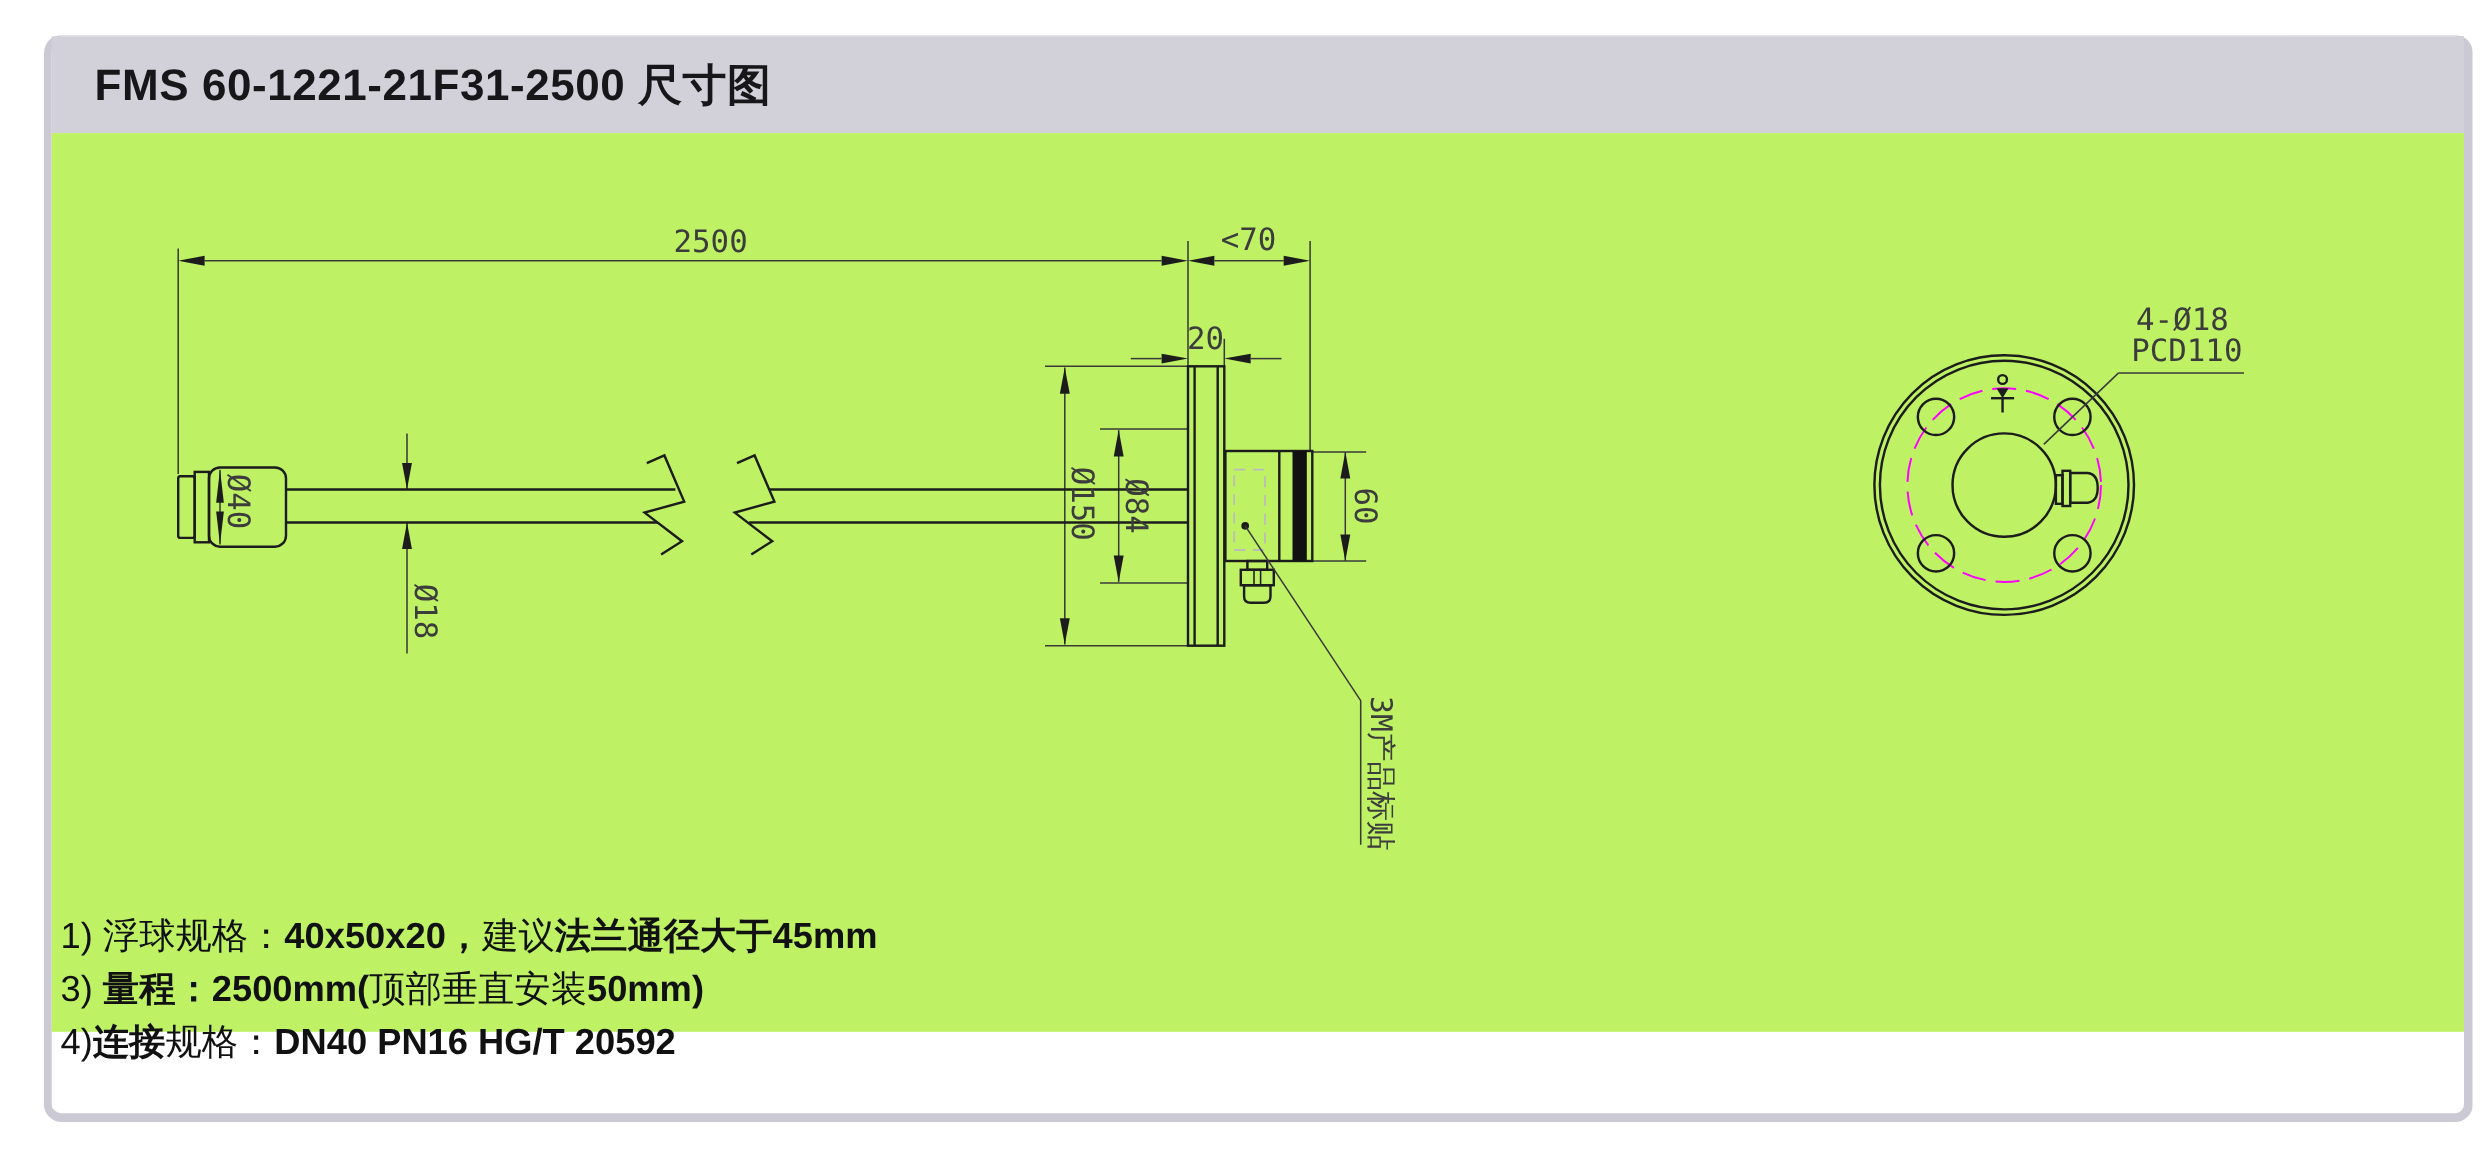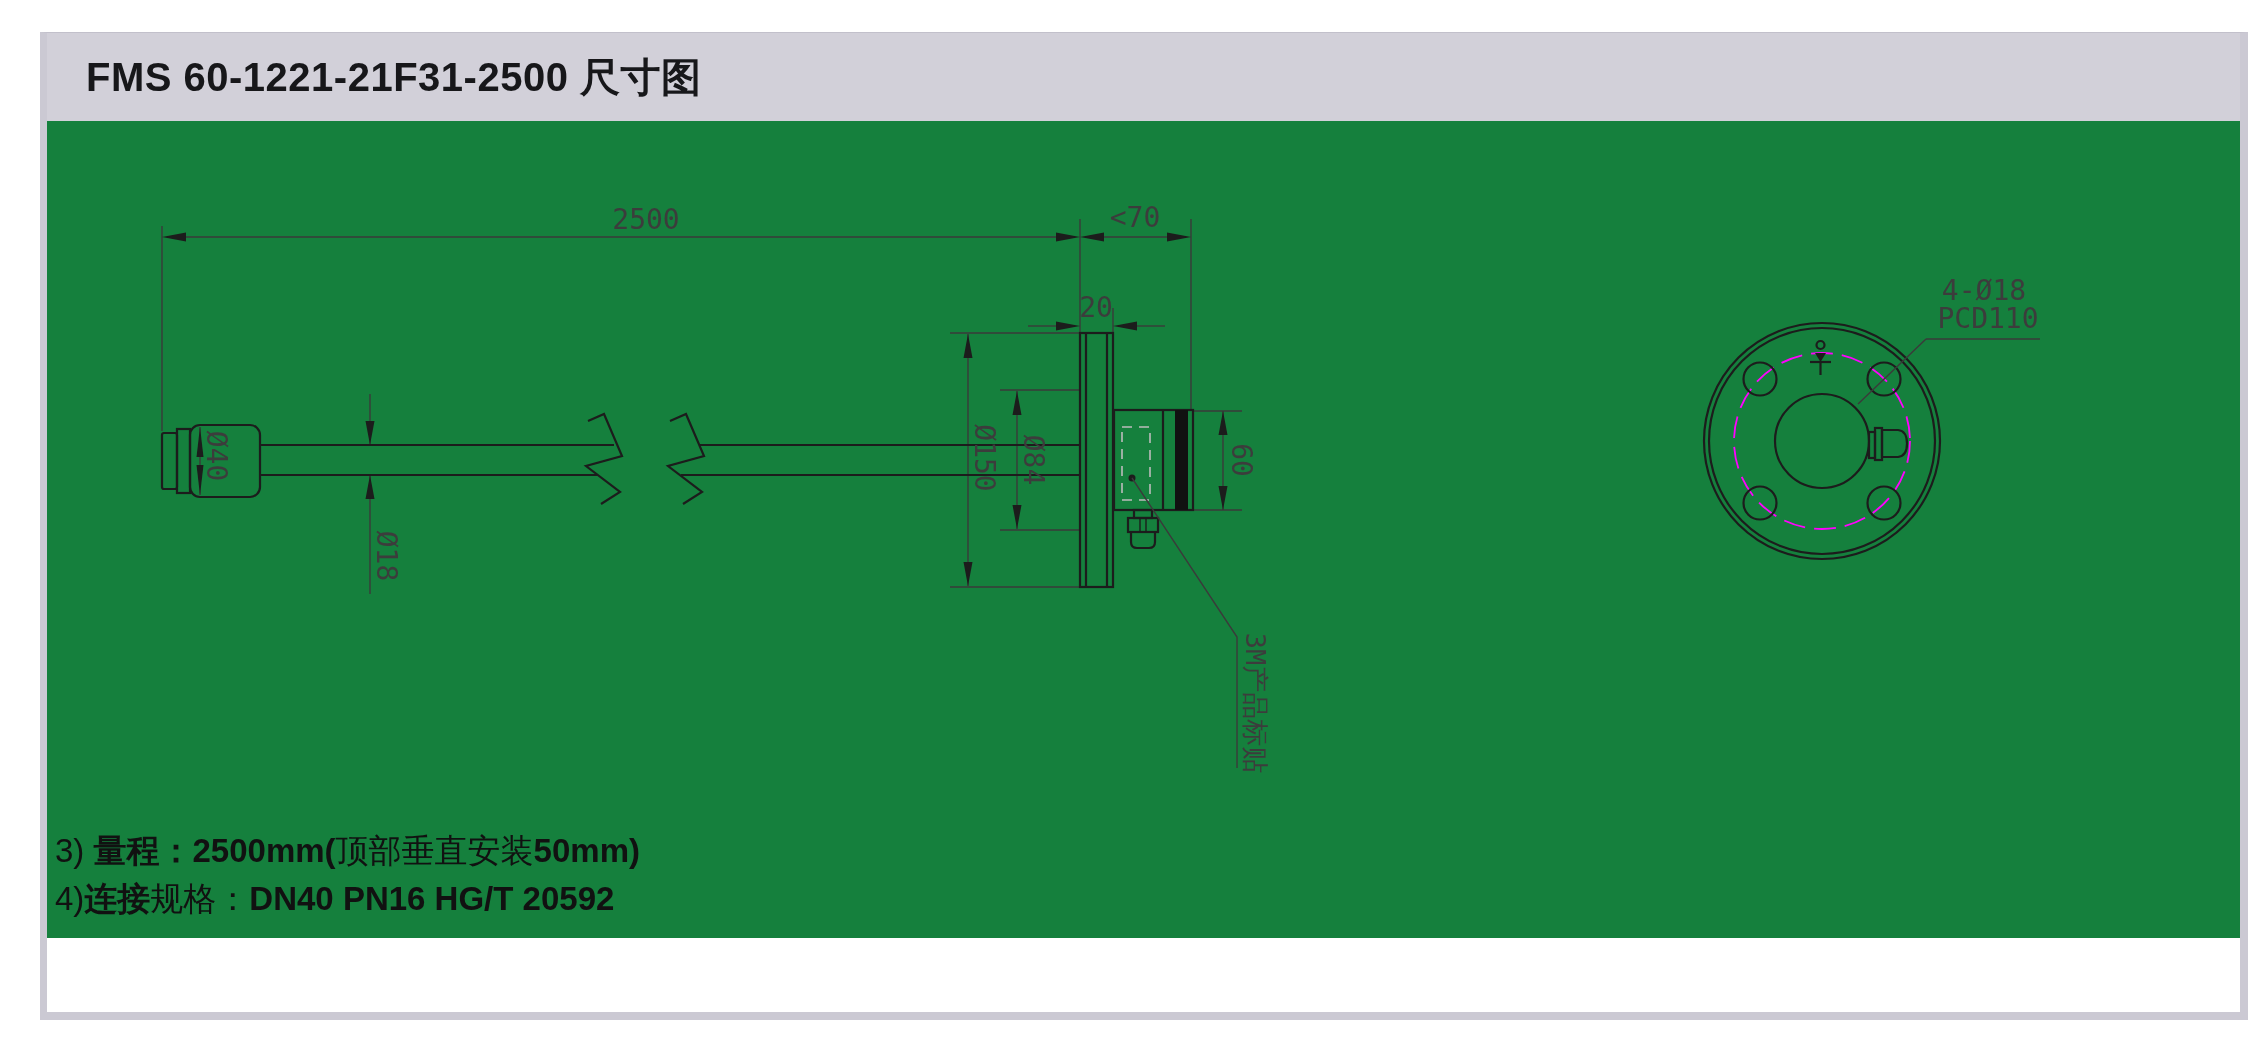"FMS 60-1221-21F31-2500 尺寸图" .panel { border-radius: none -> 16px }
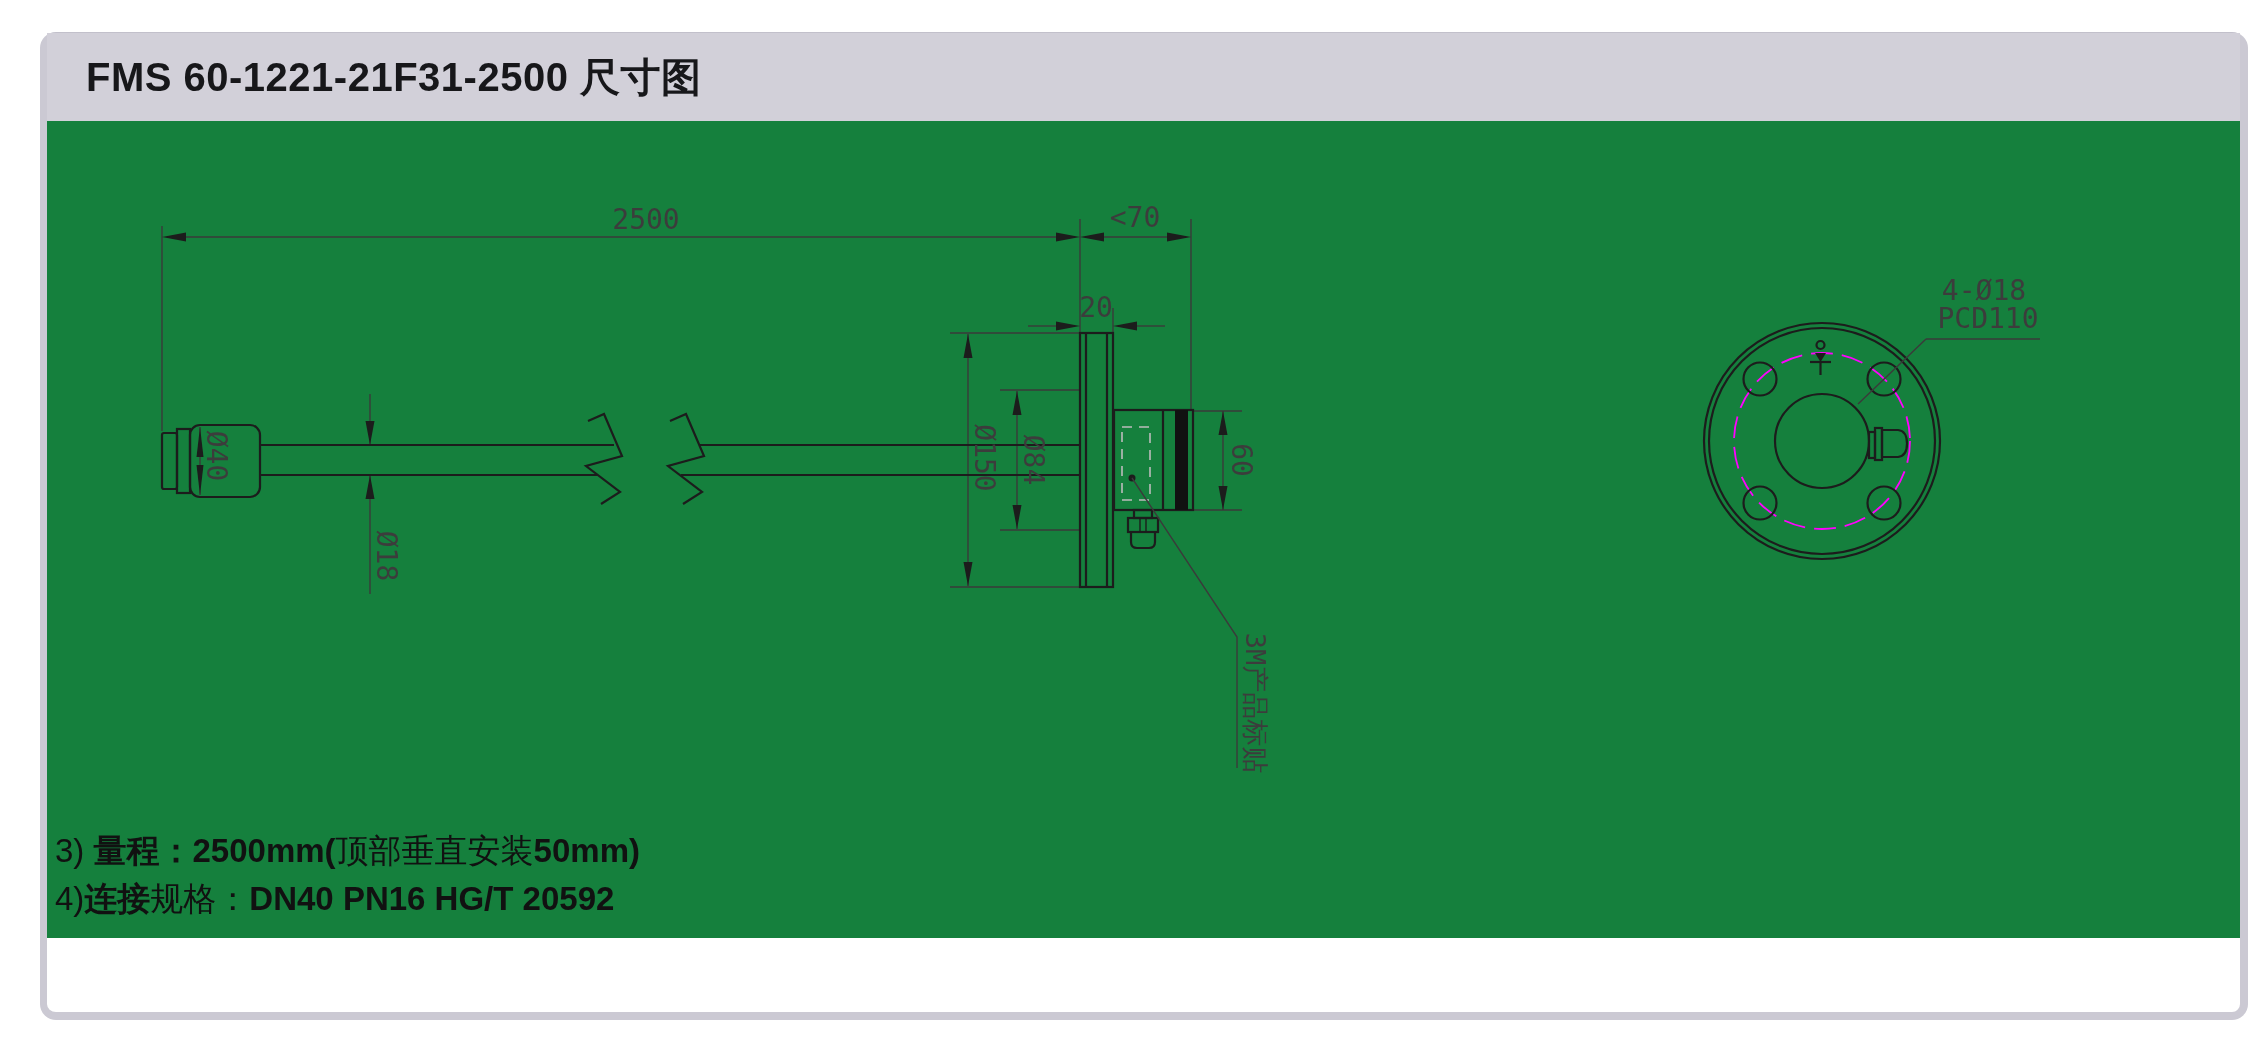"2500" .content { background: #15803d -> #bef264 }
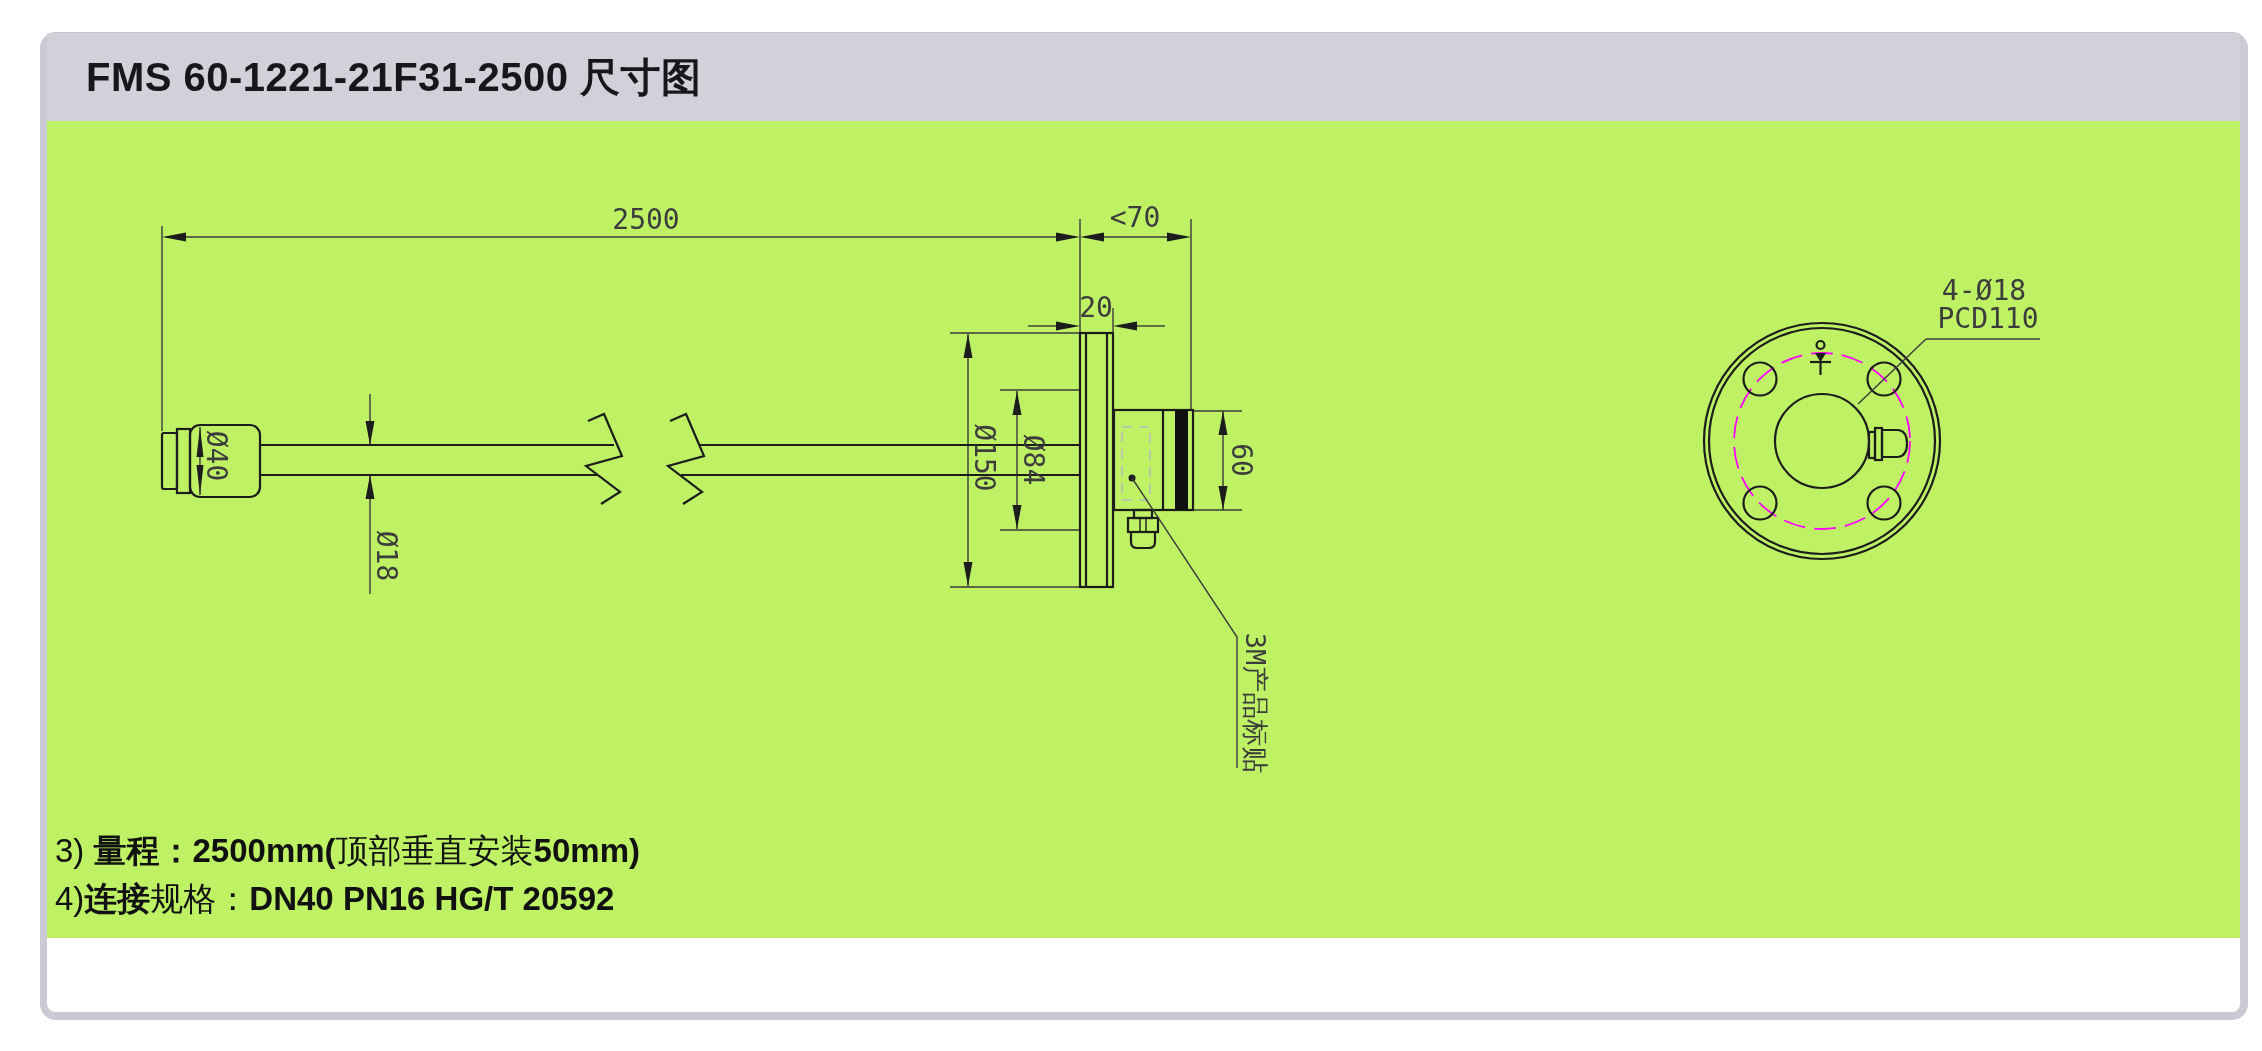"1) 浮球规格：40x50x20，建议法兰通径大于45mm" div.note-line { html: none -> <div><span>1) 浮球规格：</span><span>40x50x20，</span><span>建议</span><span>法兰通径大于</span><span>45mm</span></div> }
